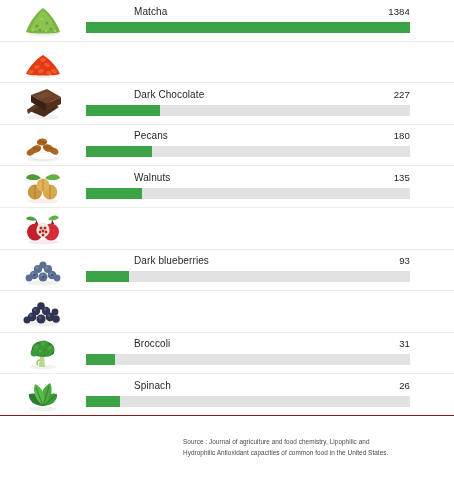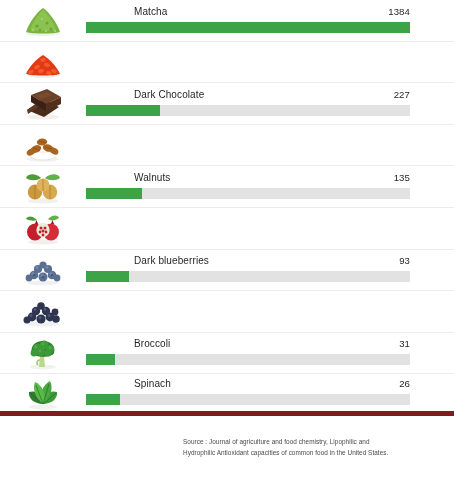"Pecans" div.bar-cell { html: none -> <div> <div>Pecans</div> <div>180</div> <div> <div></div> </div> </div> }
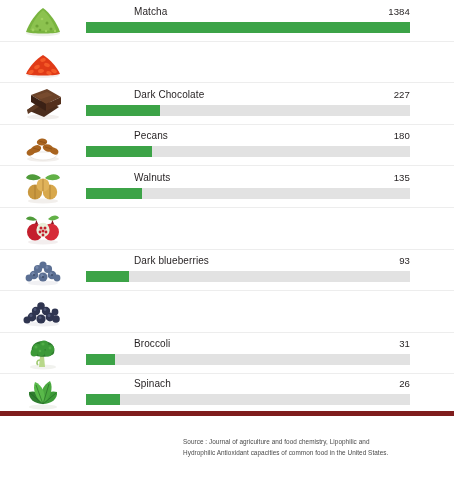"Spinach" .row:last-child { border-bottom: 5px solid #7f1d1d -> 1px solid #7f1d1d }
